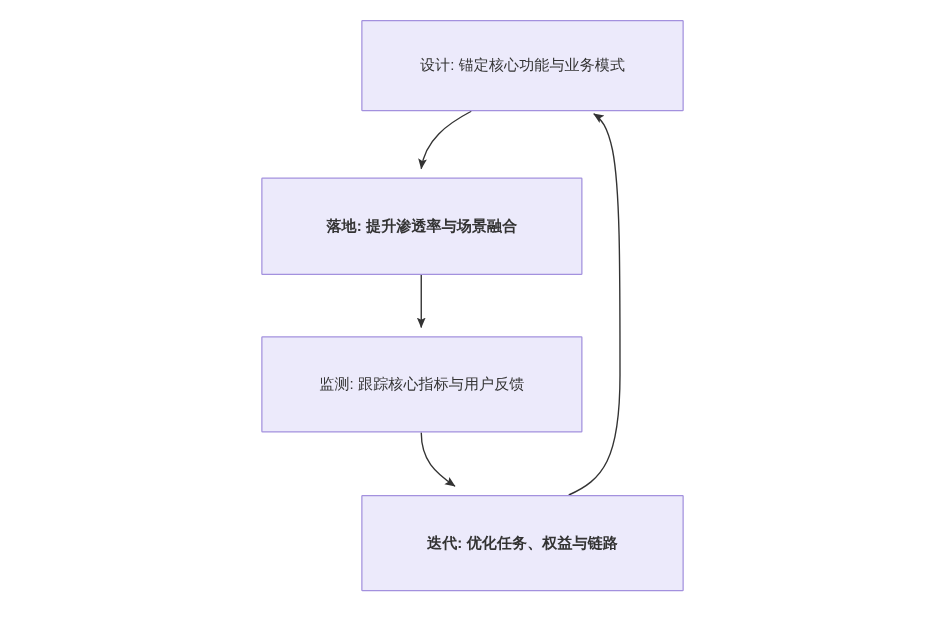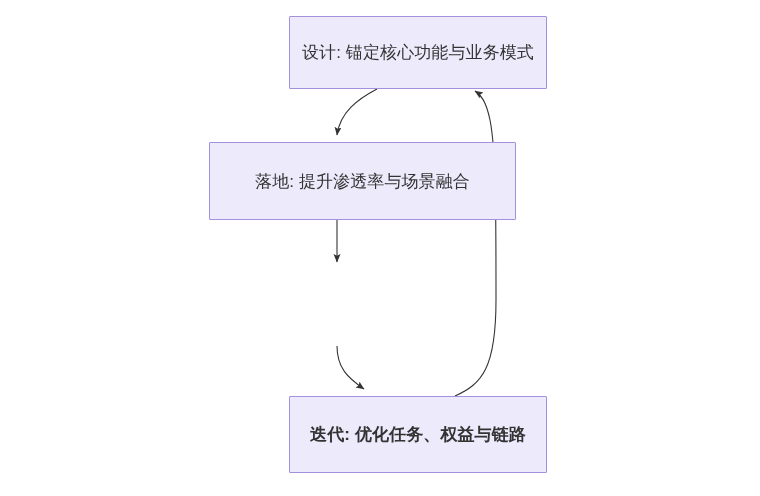"设计: 锚定核心功能与业务模式" .flow-node { font-size: 17px -> 12px }
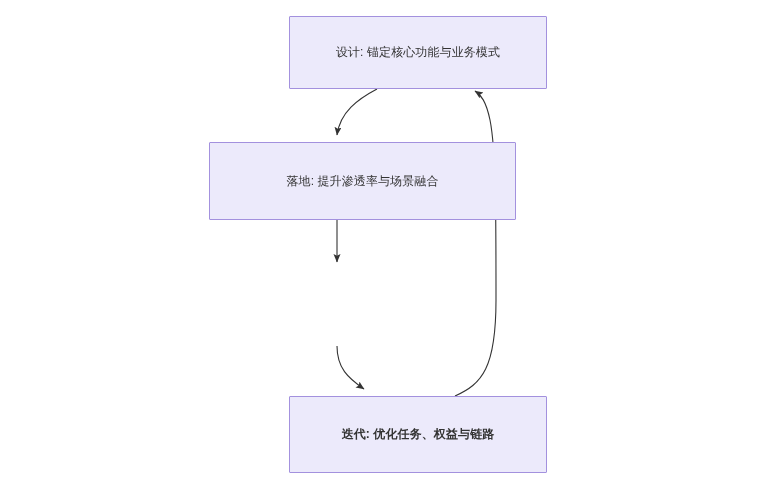"落地: 提升渗透率与场景融合" #node-landing { font-weight: none -> bold; width: 307px -> 257px }
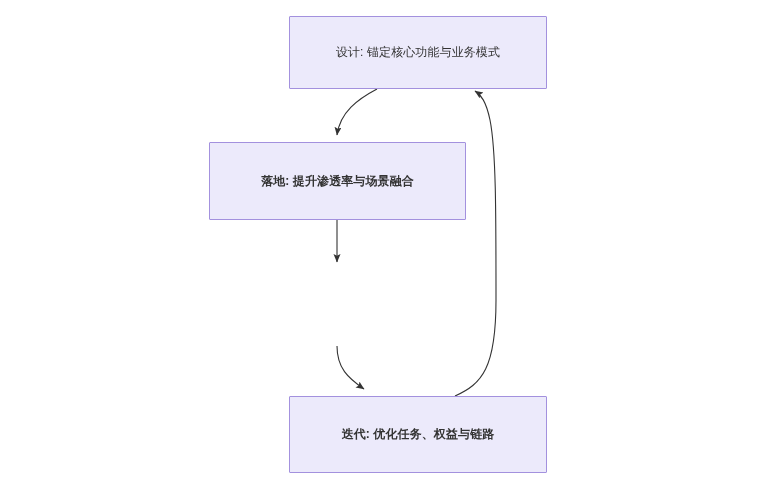"监测: 跟踪核心指标与用户反馈" div.flow-node { html: none -> <div> <span>监测: 跟踪核心指标与用户反馈</span> </div> }
